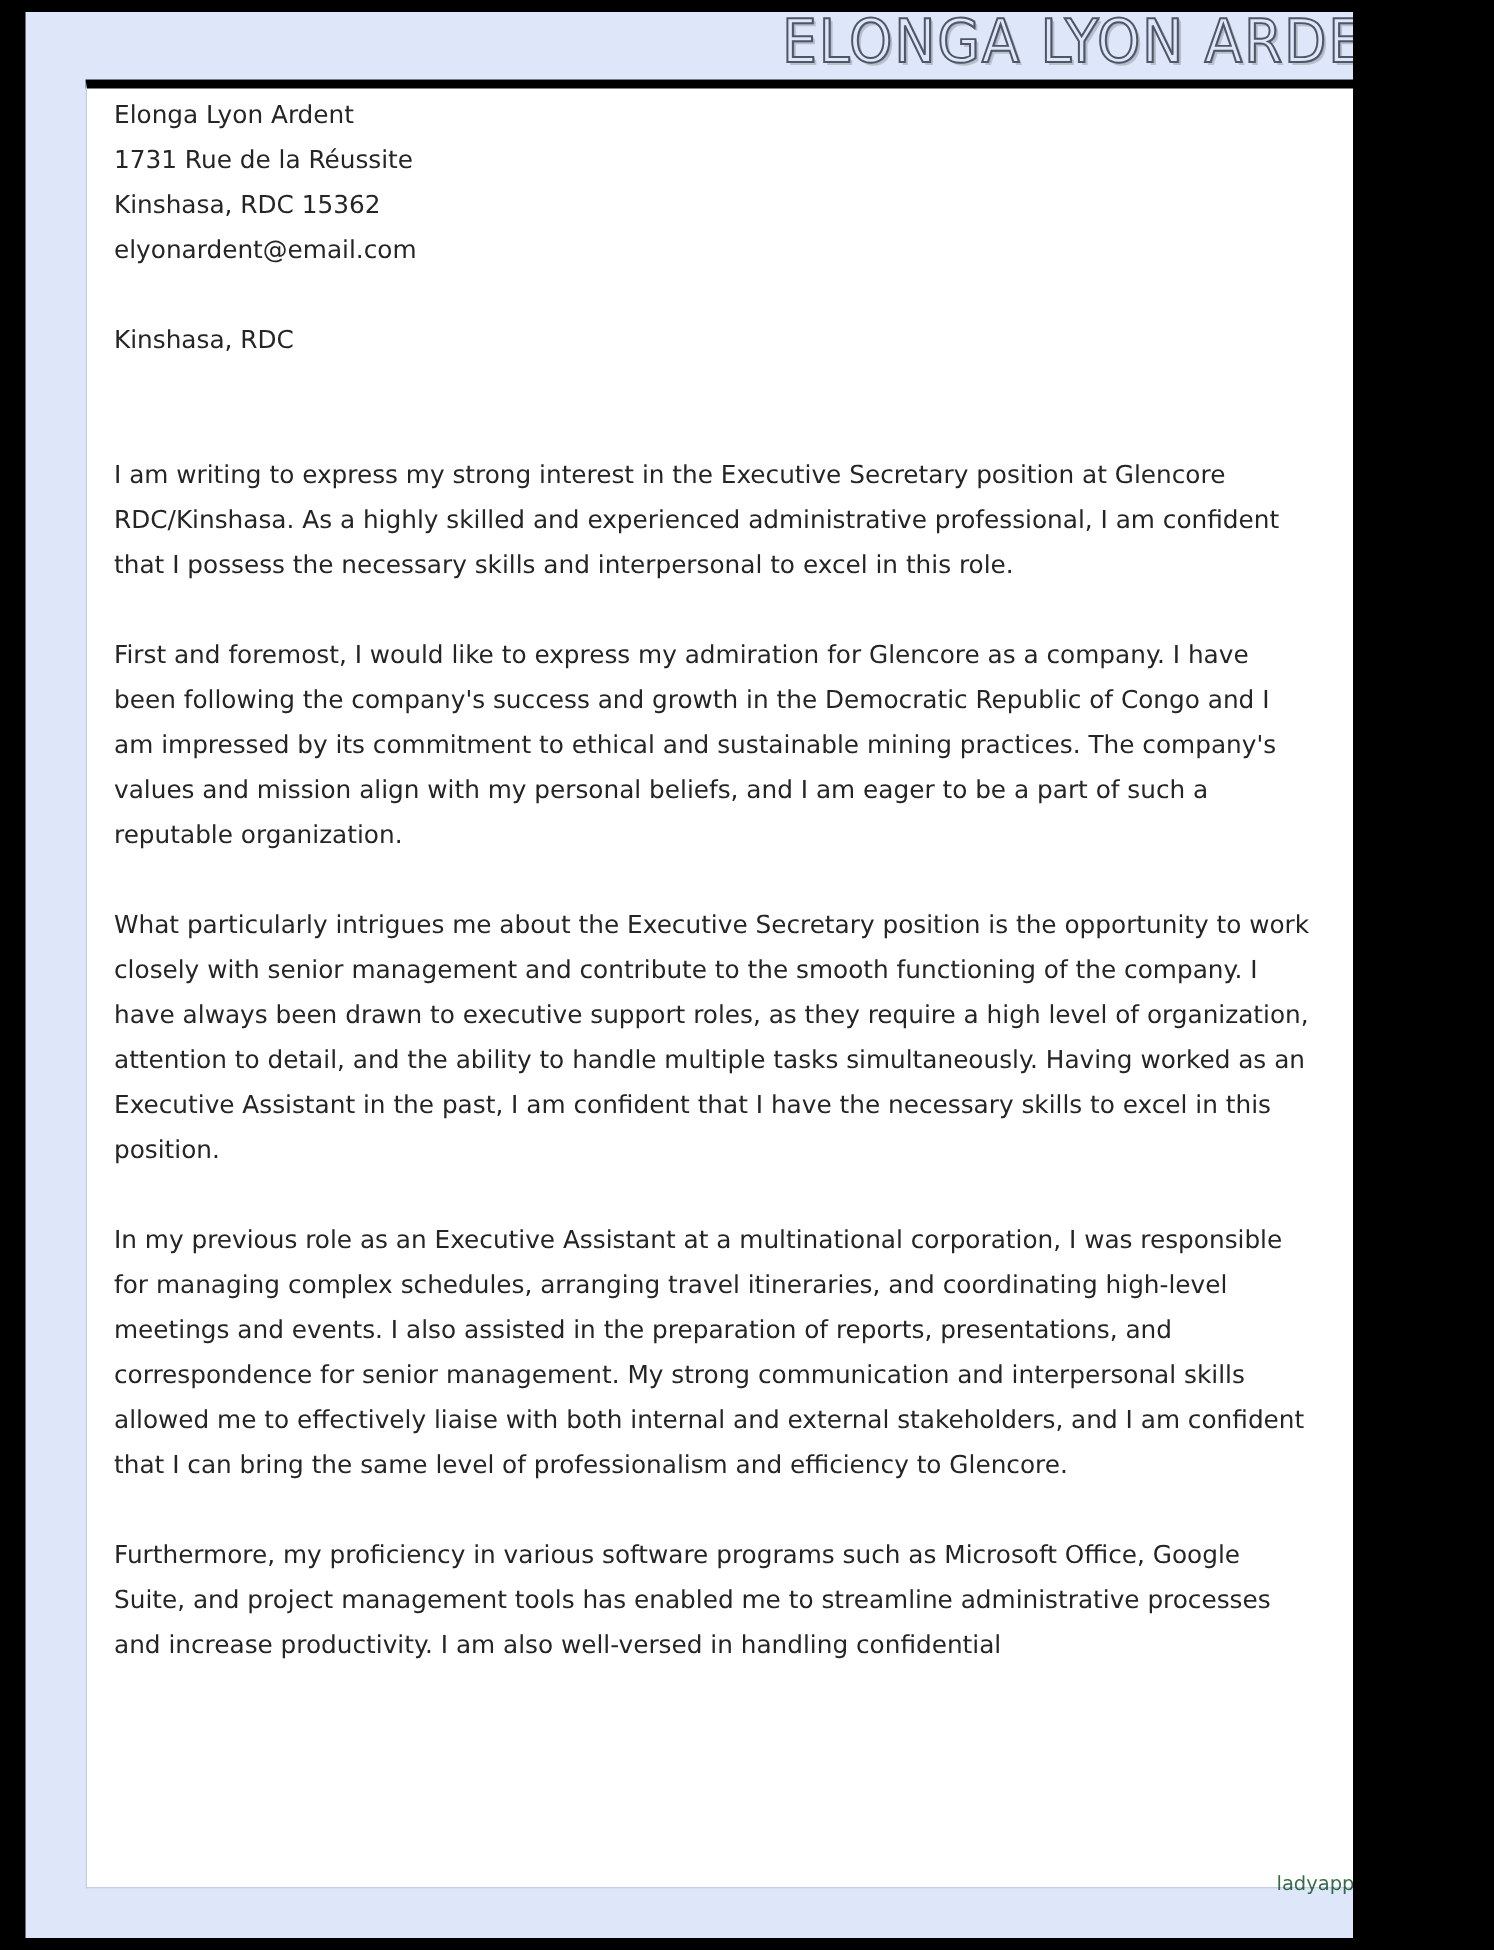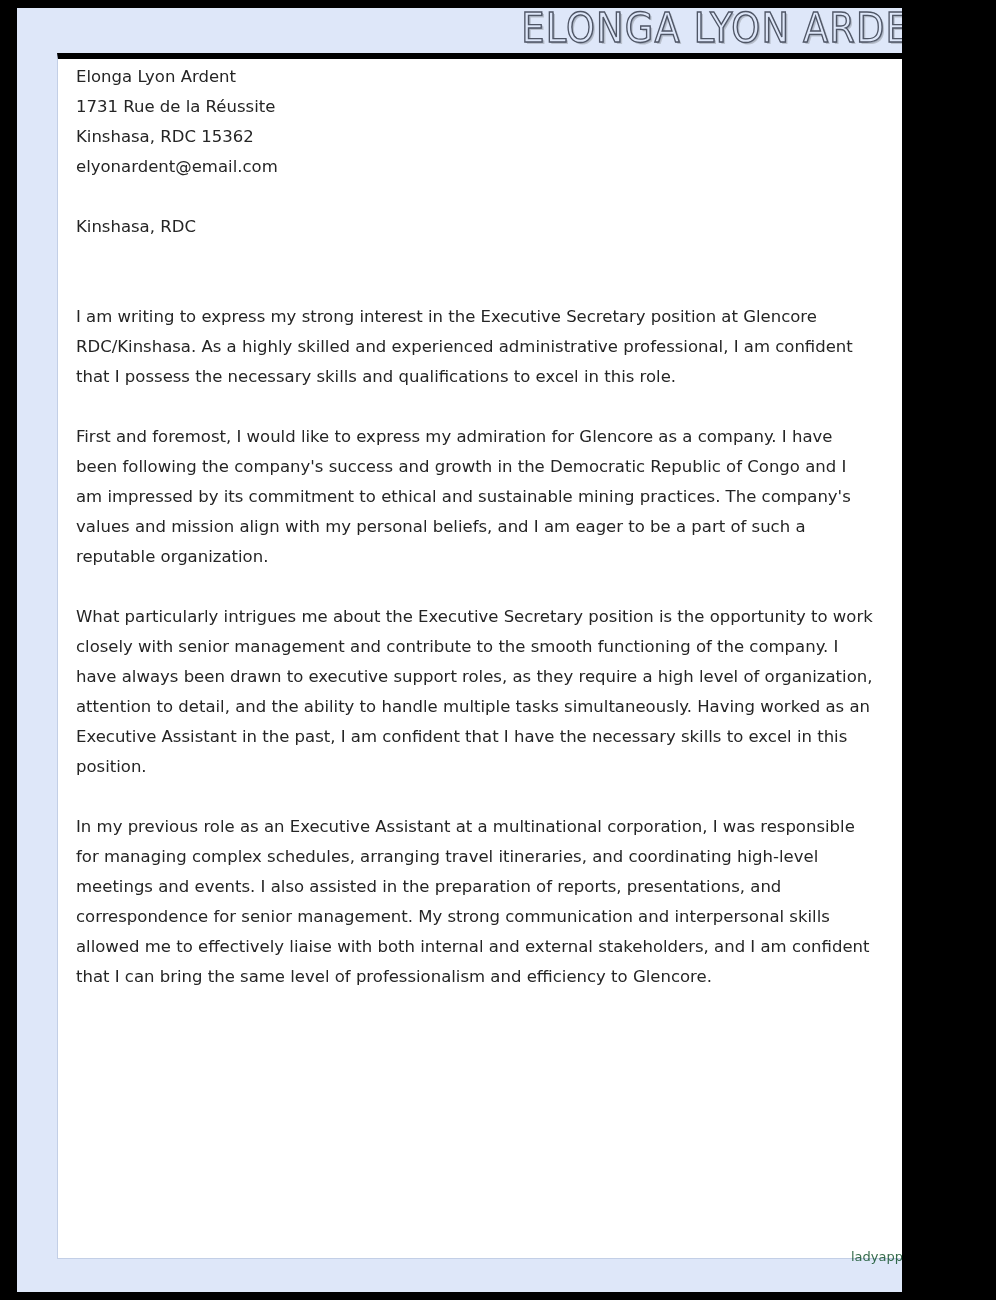"I am writing to express" p.para { text: qualifications -> interpersonal }
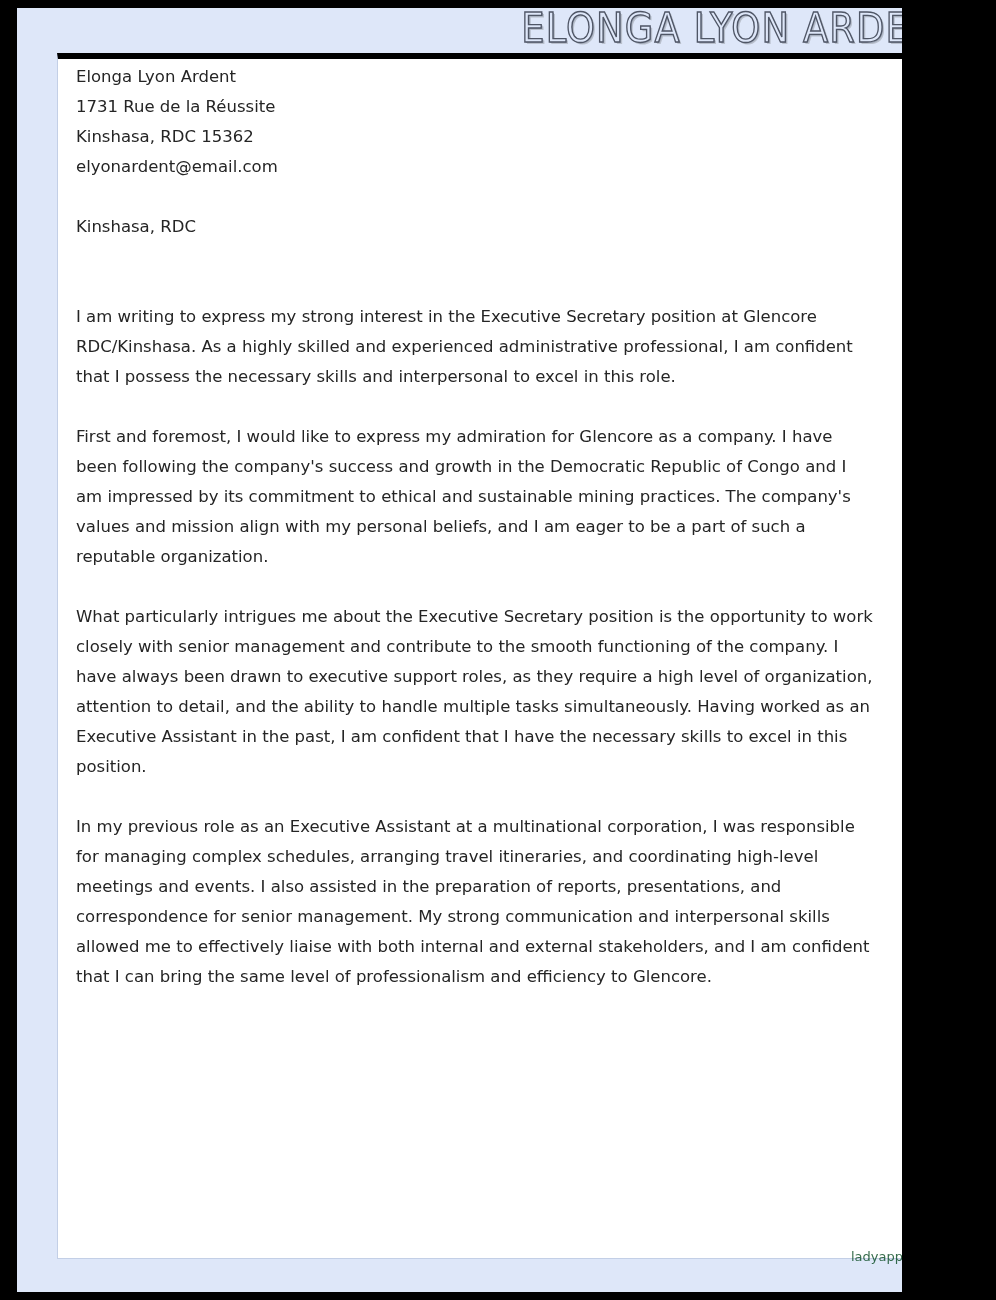"Furthermore, my proficiency in various" p.para { html: none -> <p>Furthermore, my proficiency in various software programs such as Microsoft Office, Google Suite, and project management tools has enabled me to streamline administrative processes and increase productivity. I am also well-versed in handling confidential</p> }
